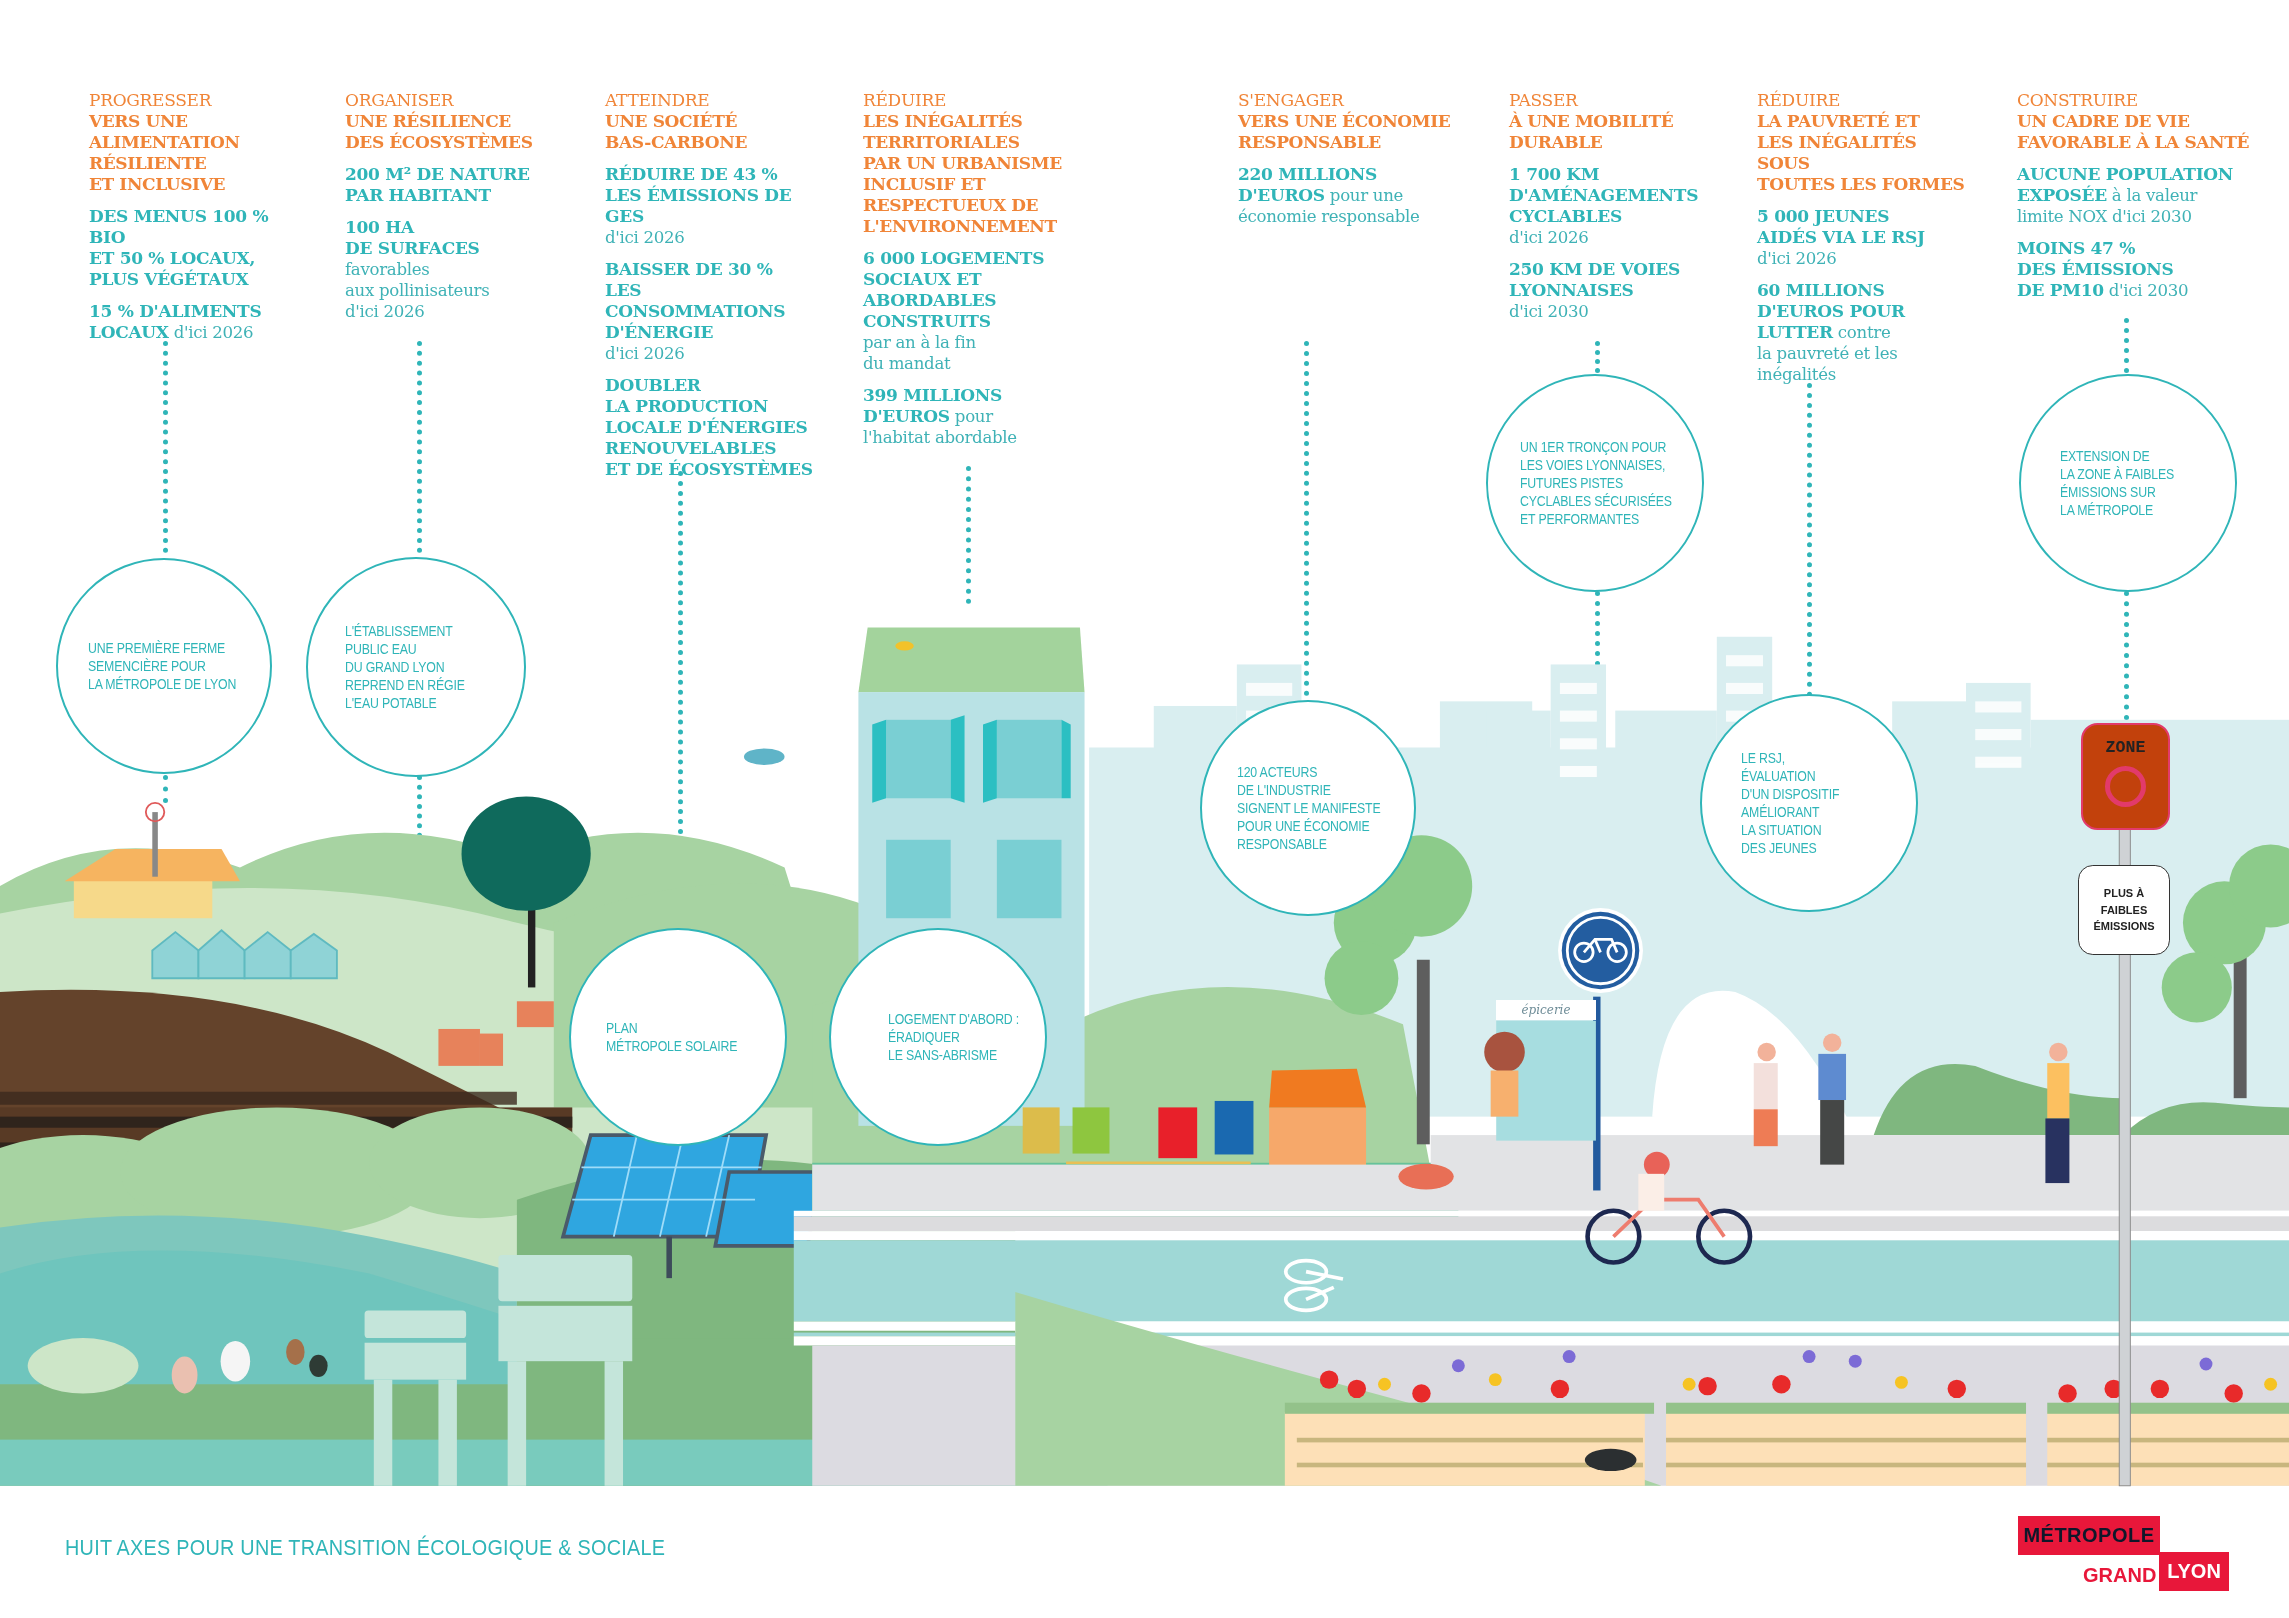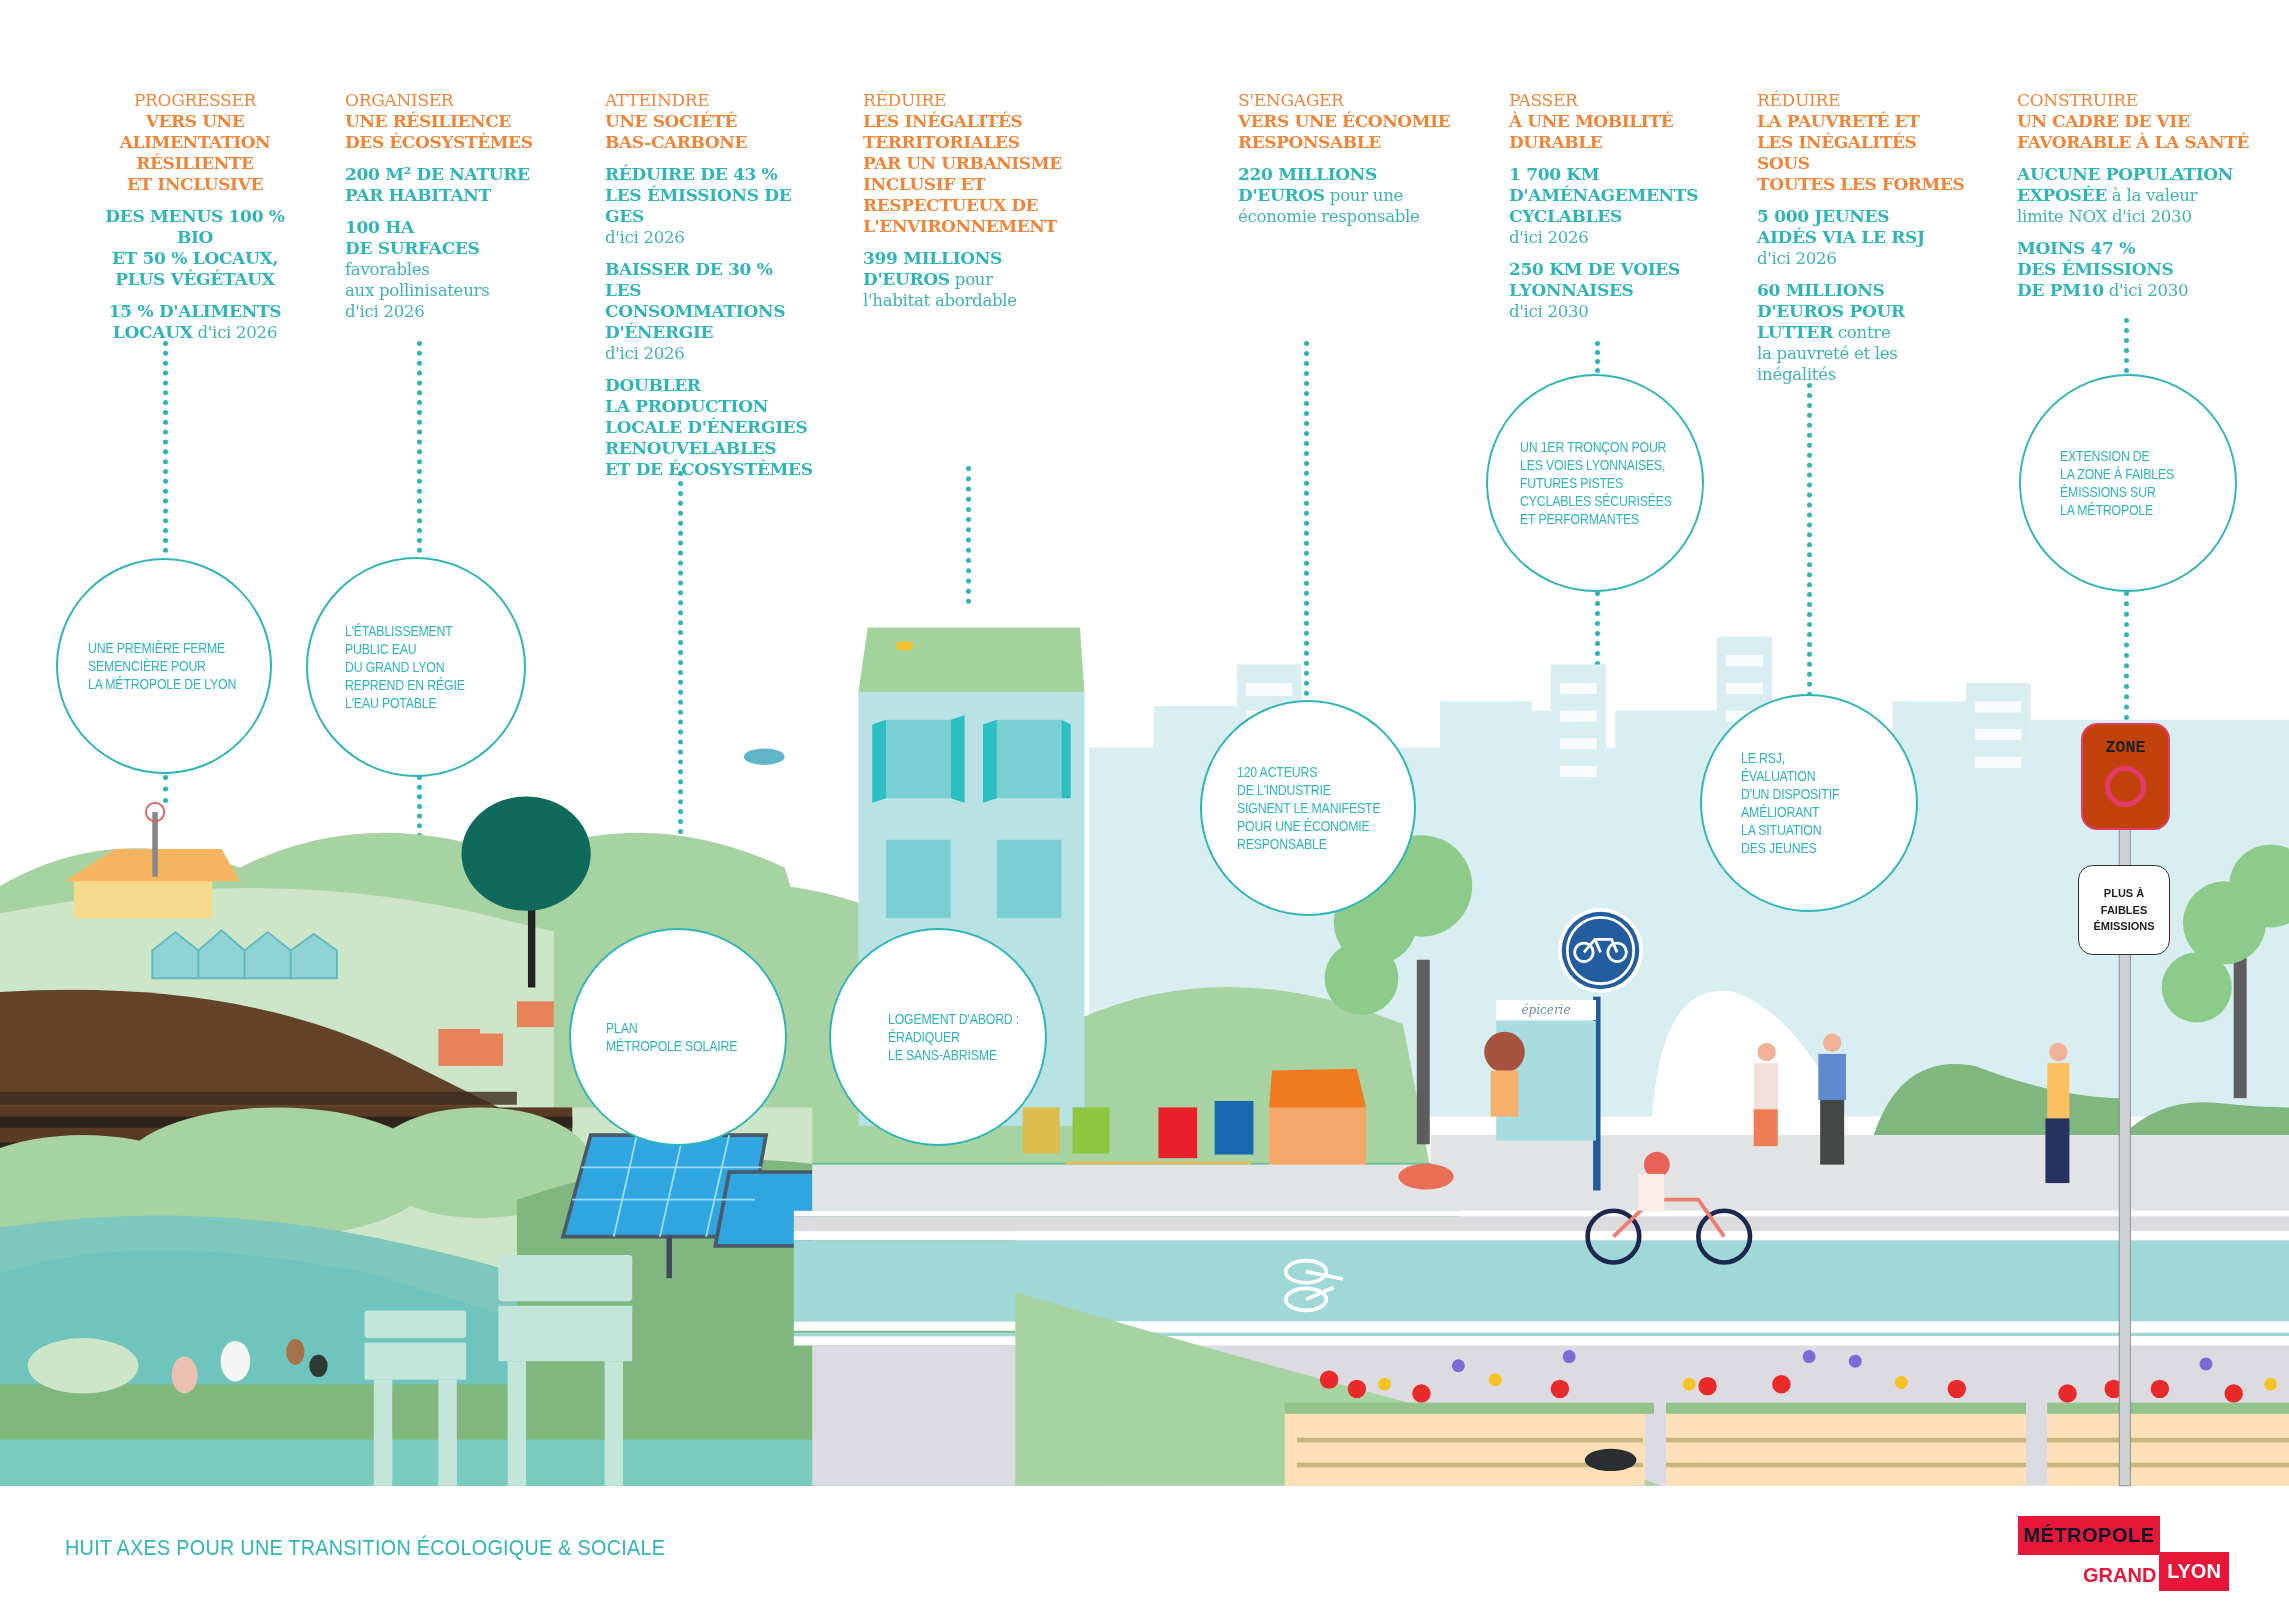"PROGRESSER" div.axis { text-align: center -> none }
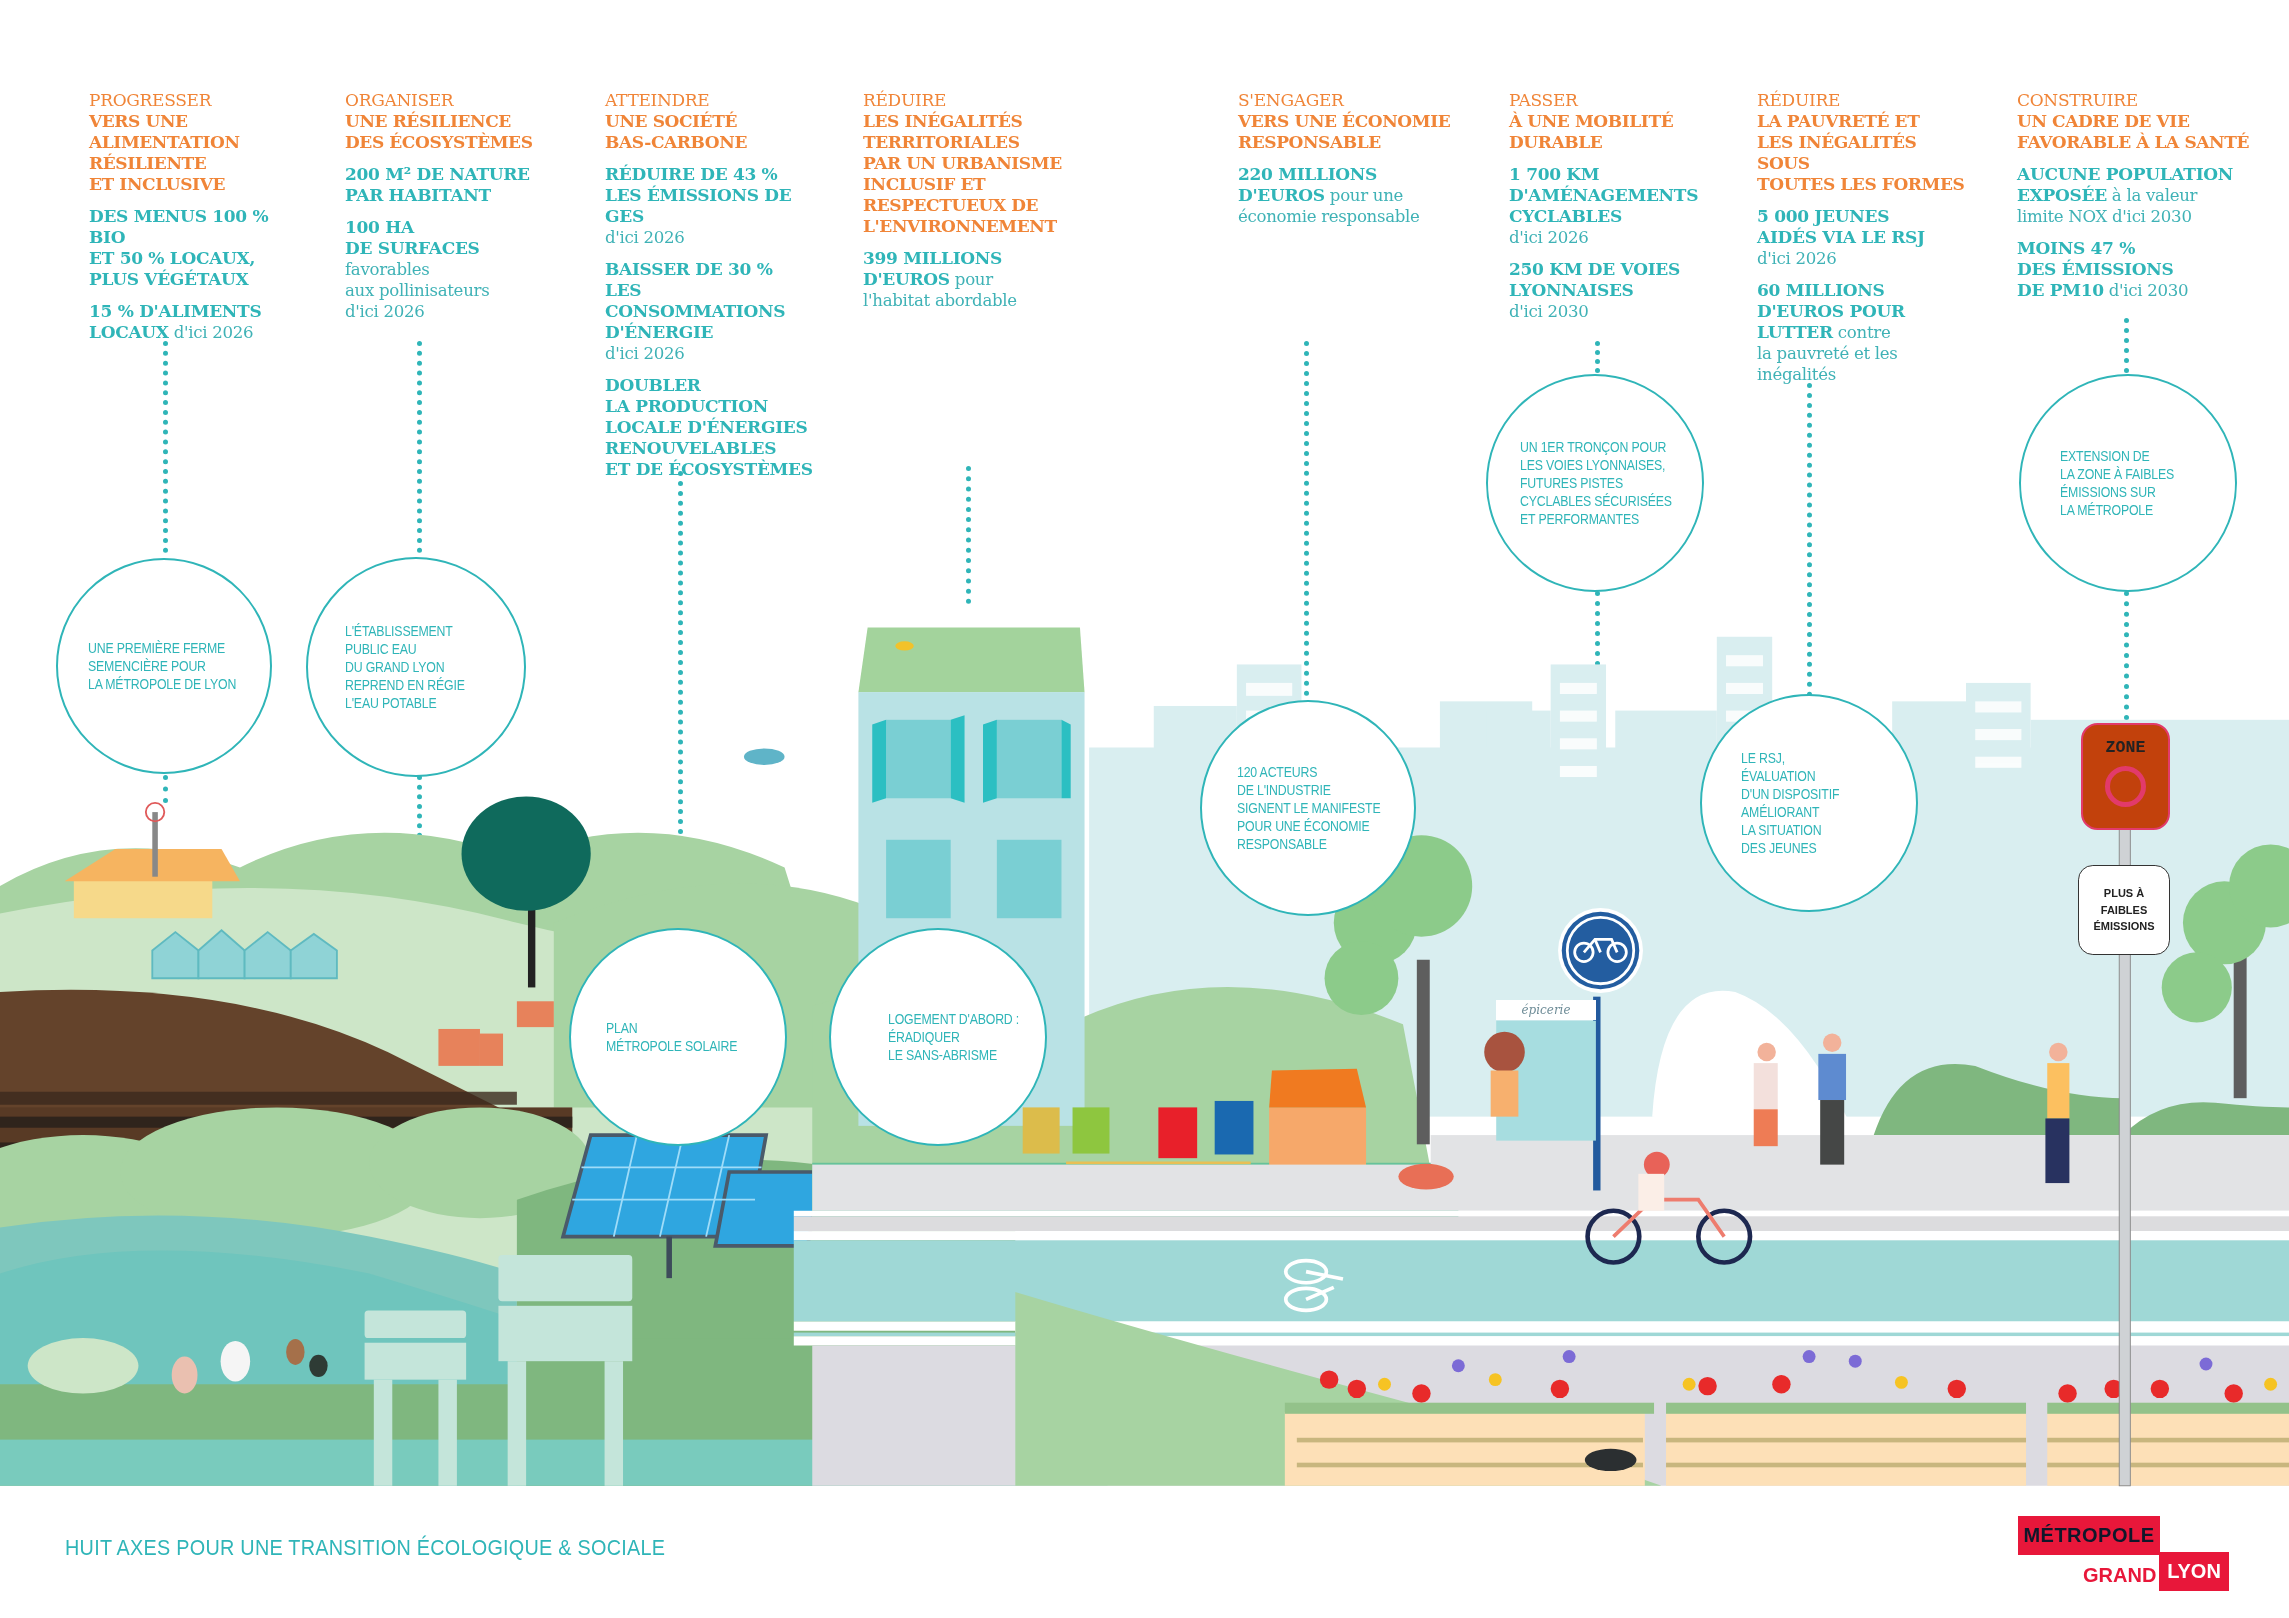"6 000 LOGEMENTS" div.stat { html: none -> <div> <b>6 000 LOGEMENTS</b> <b>SOCIAUX ET</b> <b>ABORDABLES</b> <b>CONSTRUITS</b> <span>par an à la fin</span> <span>du mandat</span> </div> }
